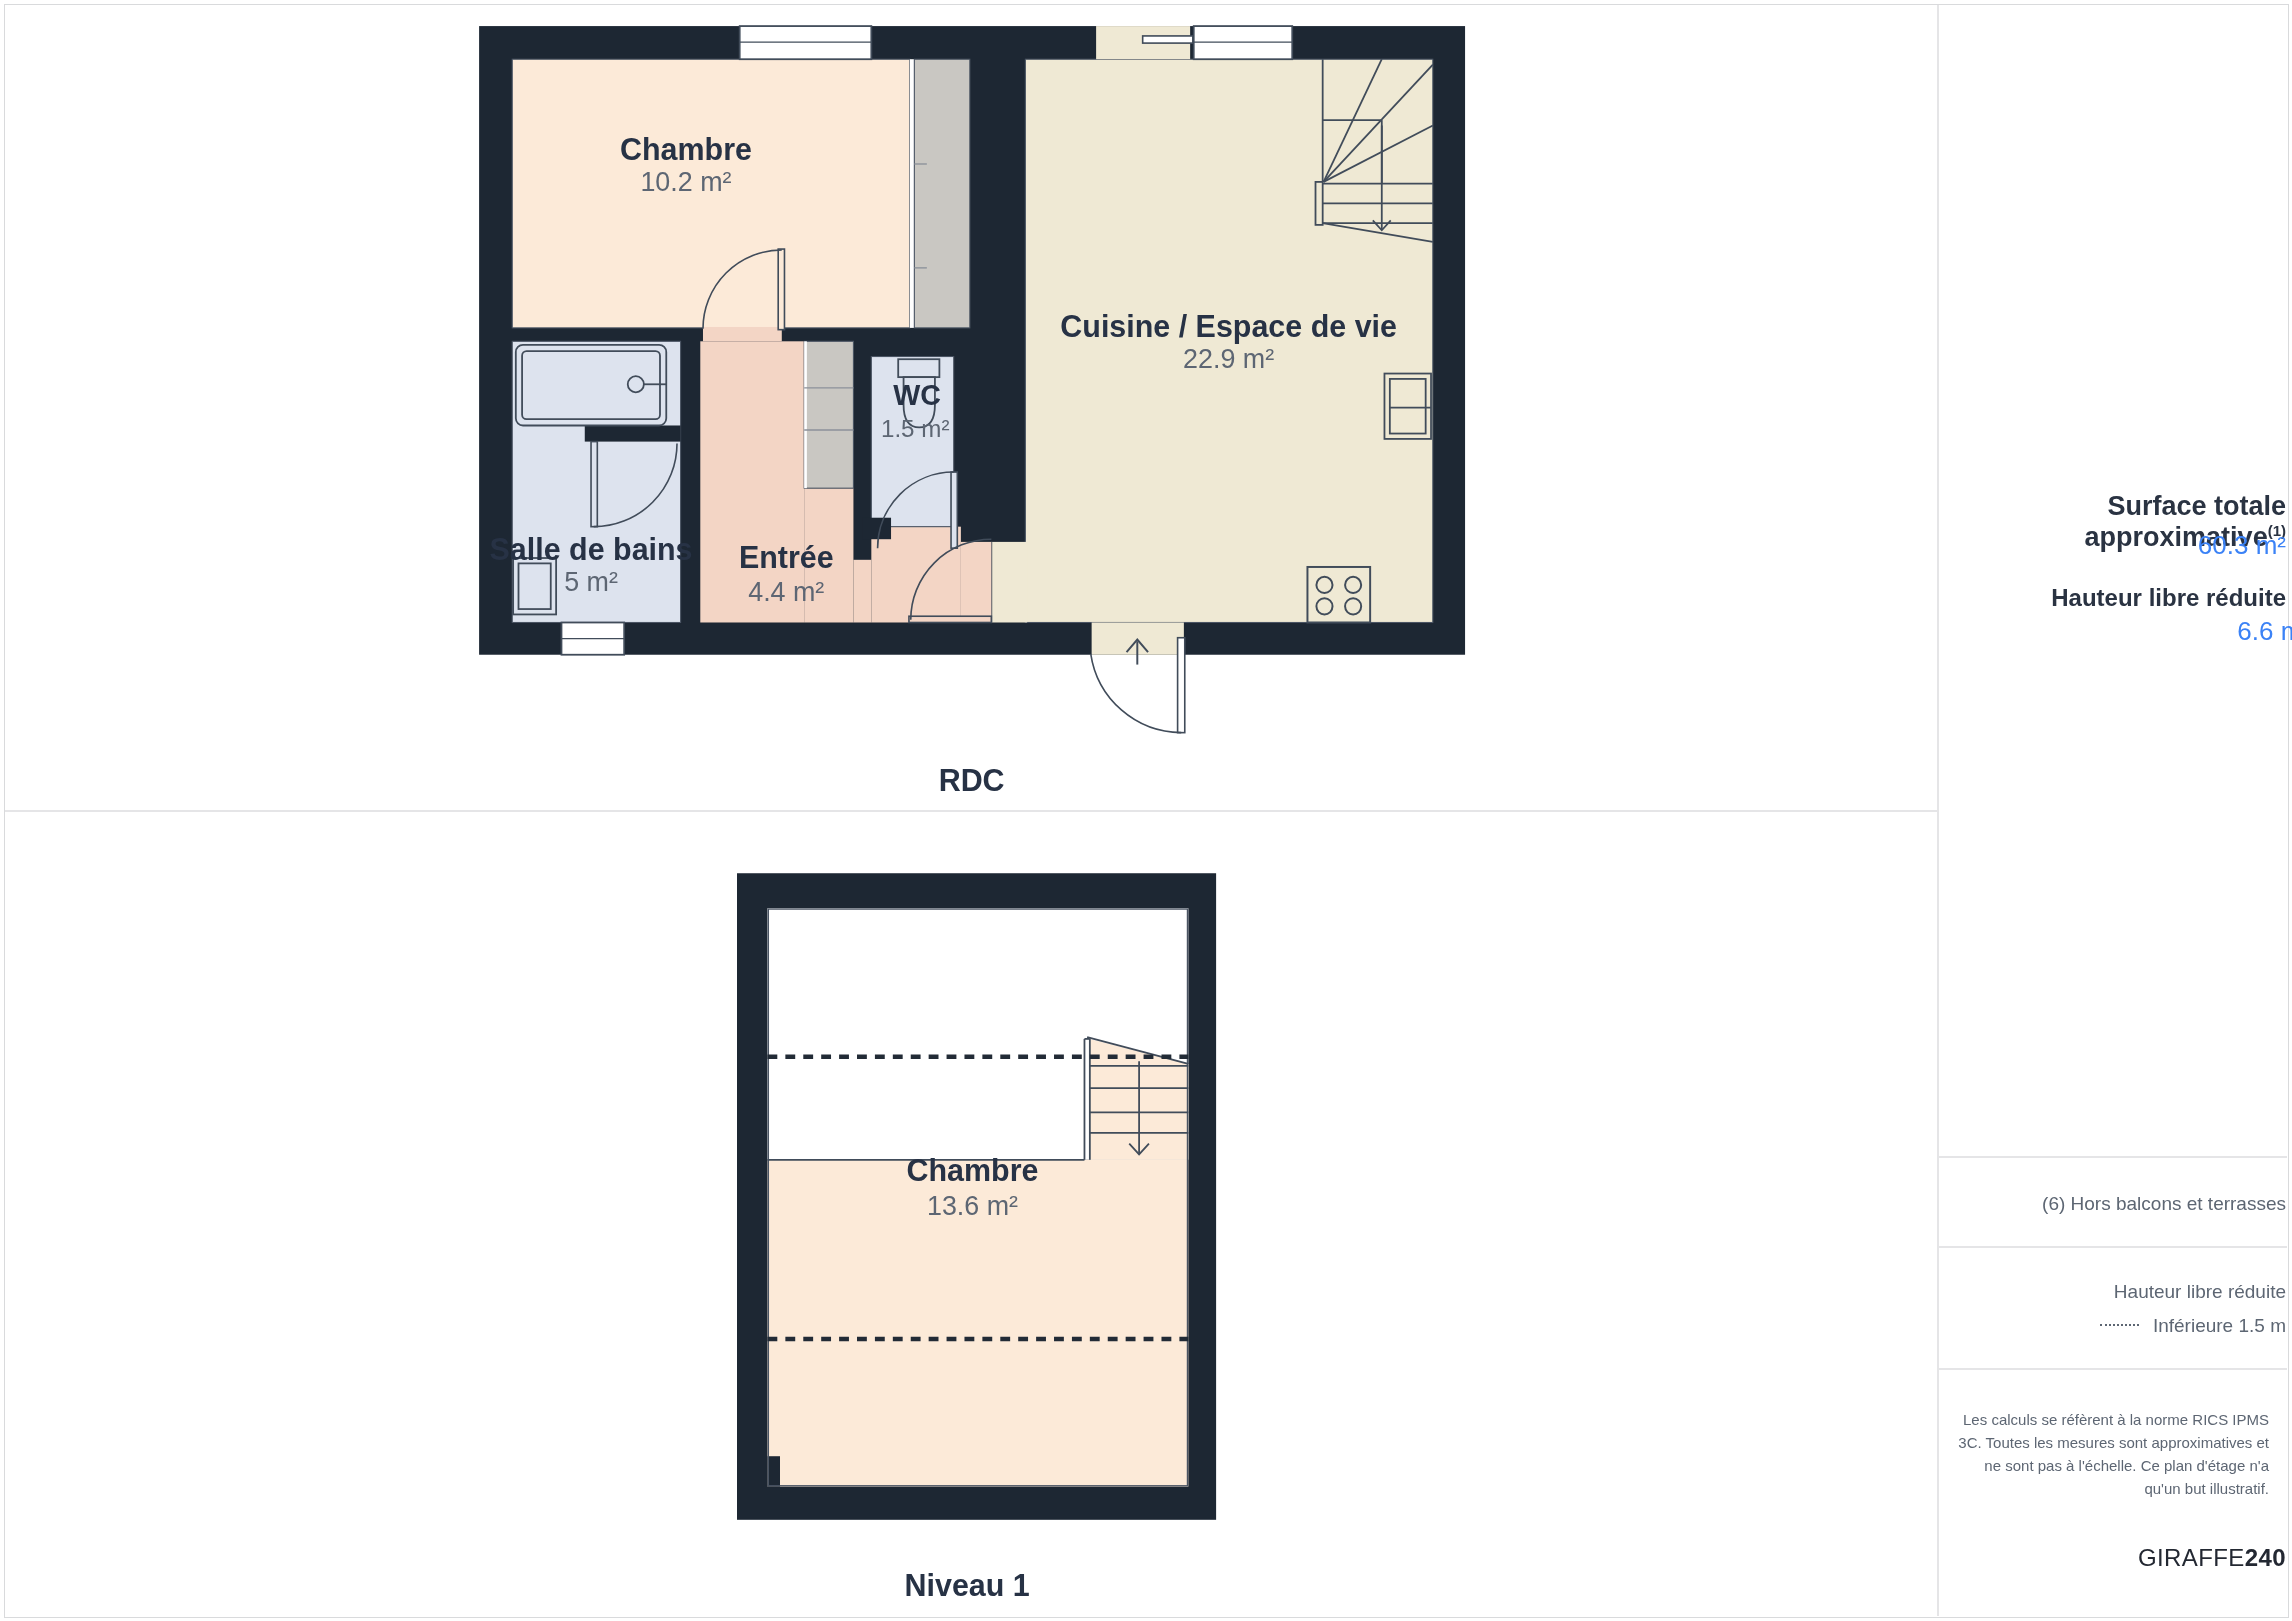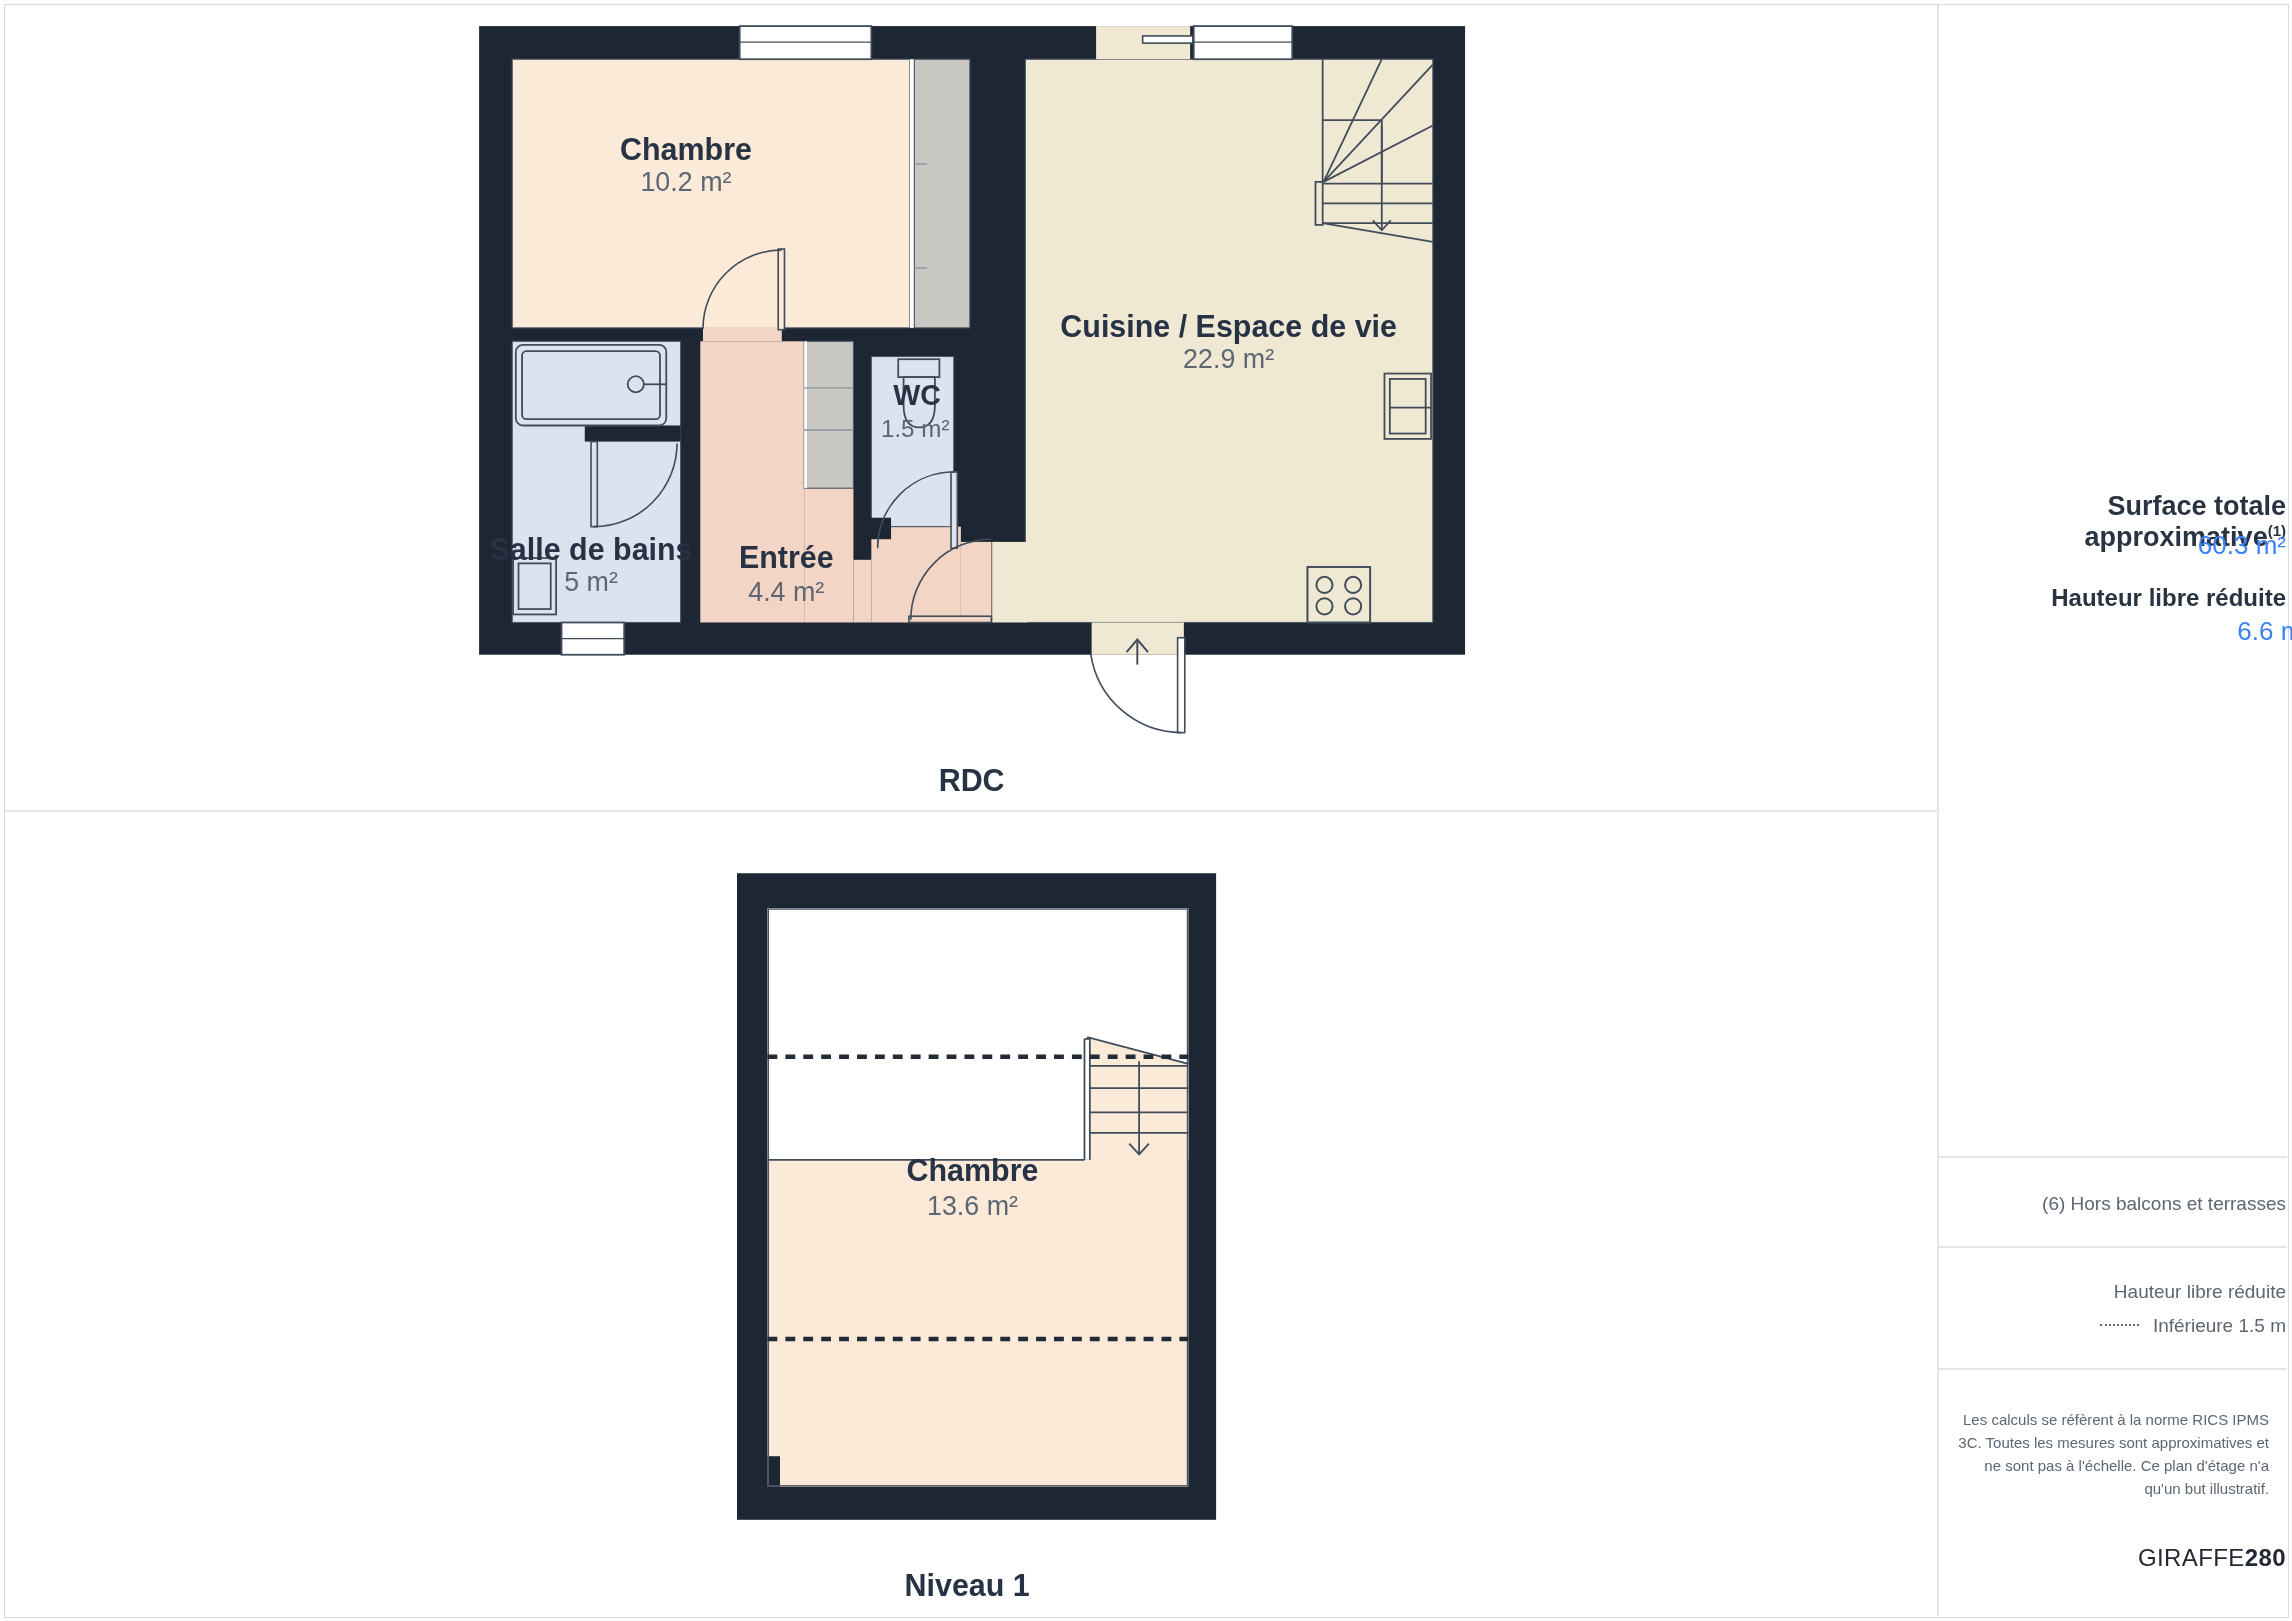"280" b { text: 280 -> 240 }
